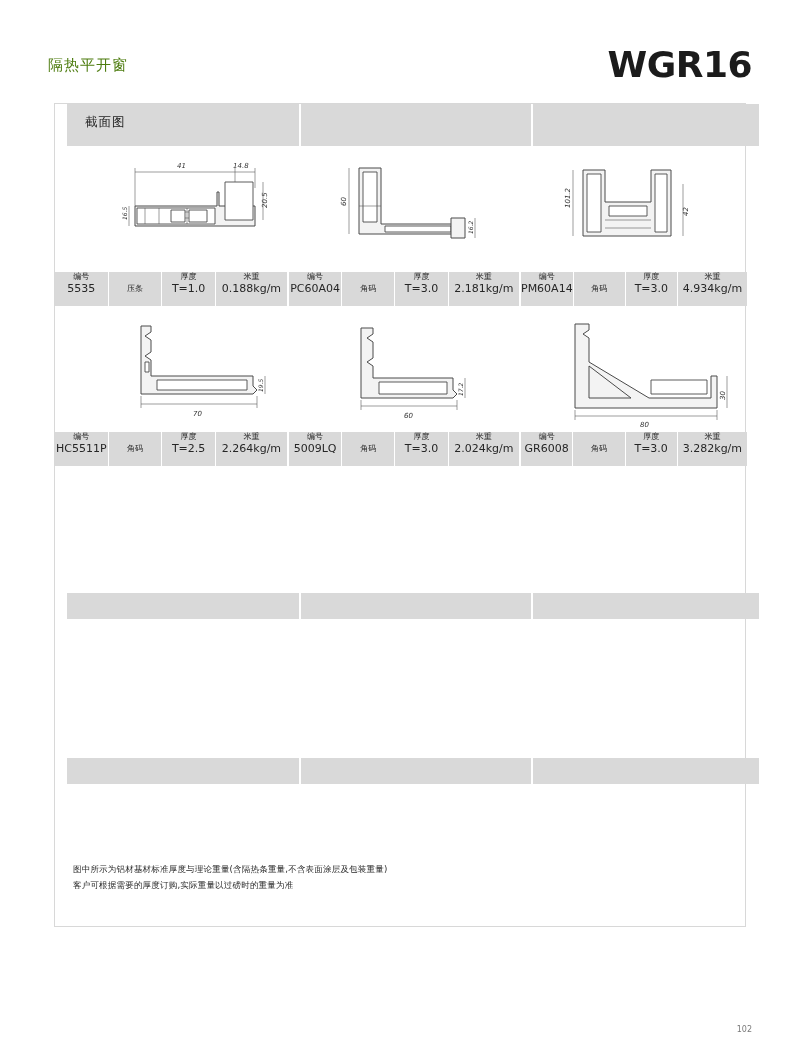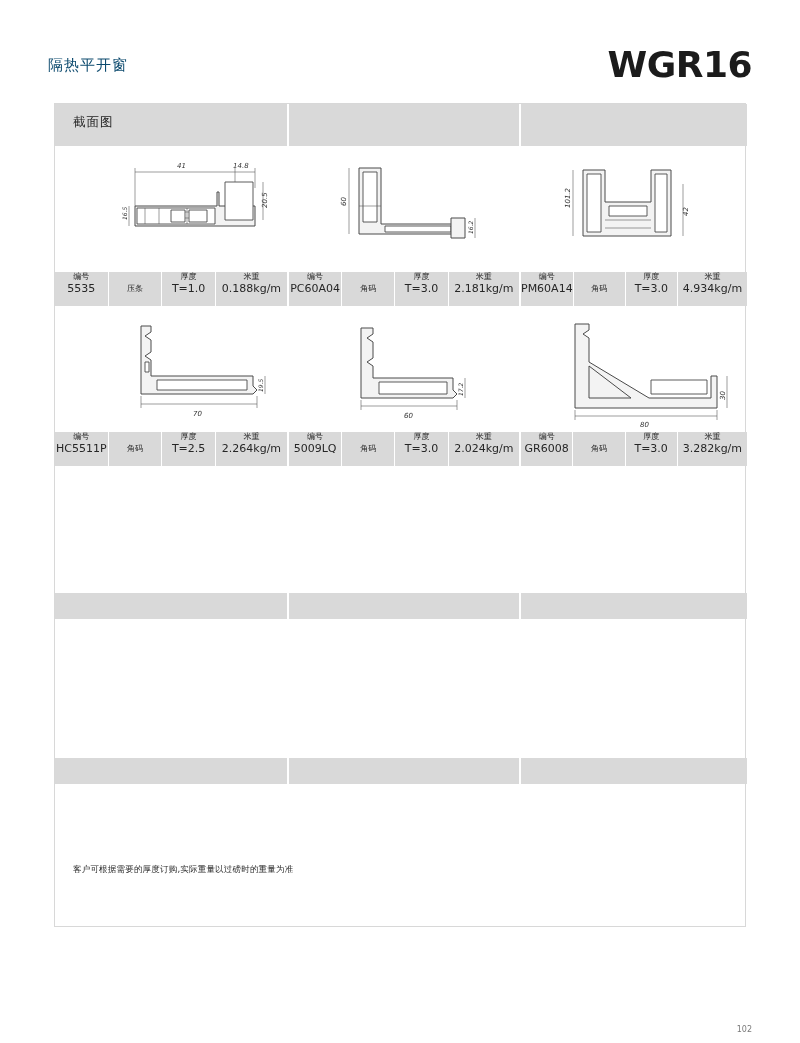"隔热平开窗" .doc-title { color: #0c4a6e -> #4d7c0f }
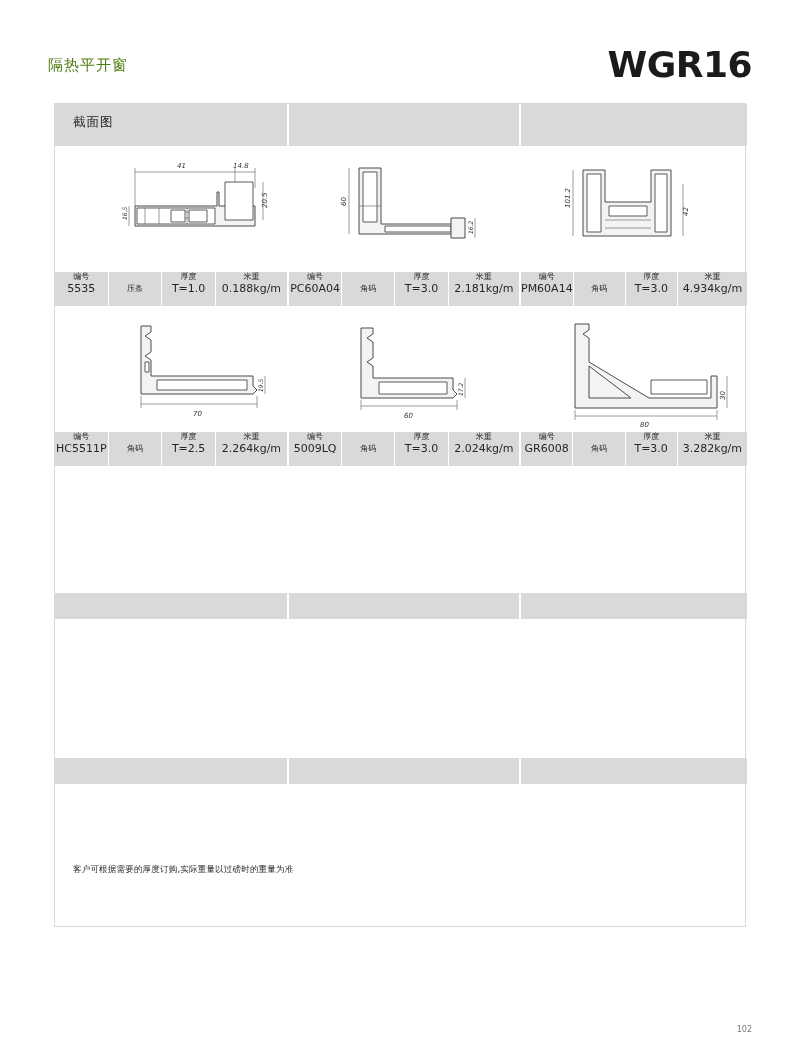"截面图" .band { left: 0 -> 12px }
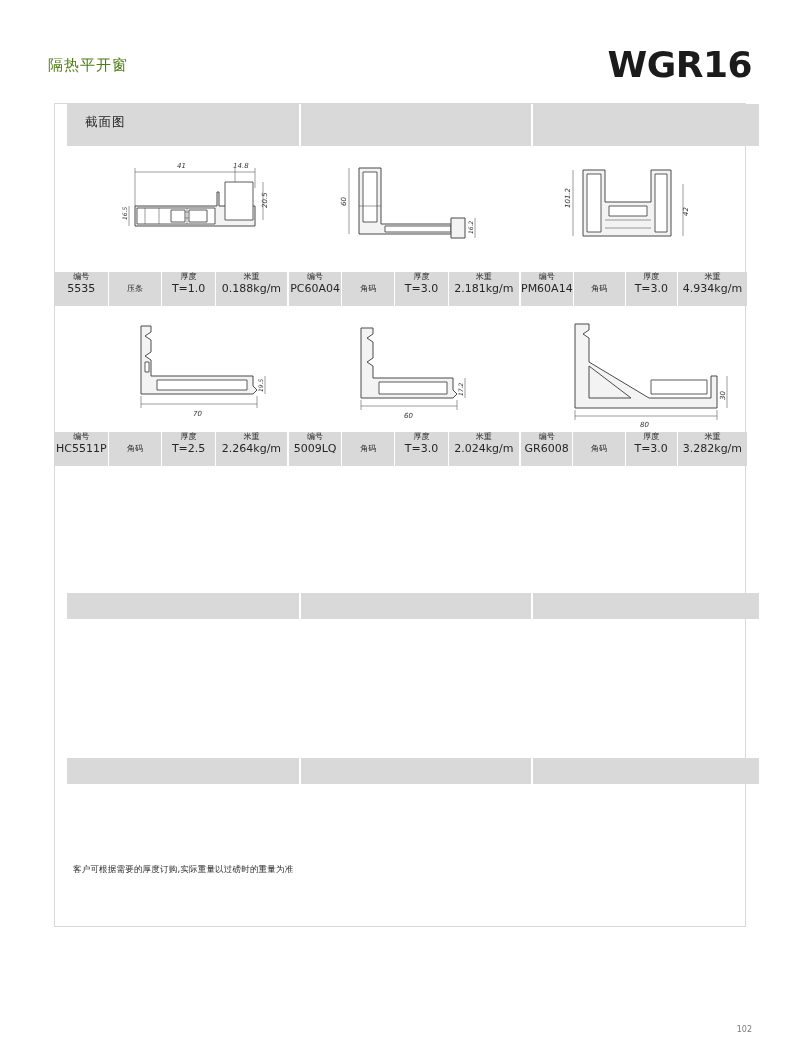"图中所示为铝材基材标准厚度与理论重量(含隔热条重量,不含表面涂层及包装重量)" div.note-line { html: none -> <div>图中所示为铝材基材标准厚度与理论重量(含隔热条重量,不含表面涂层及包装重量)</div> }
